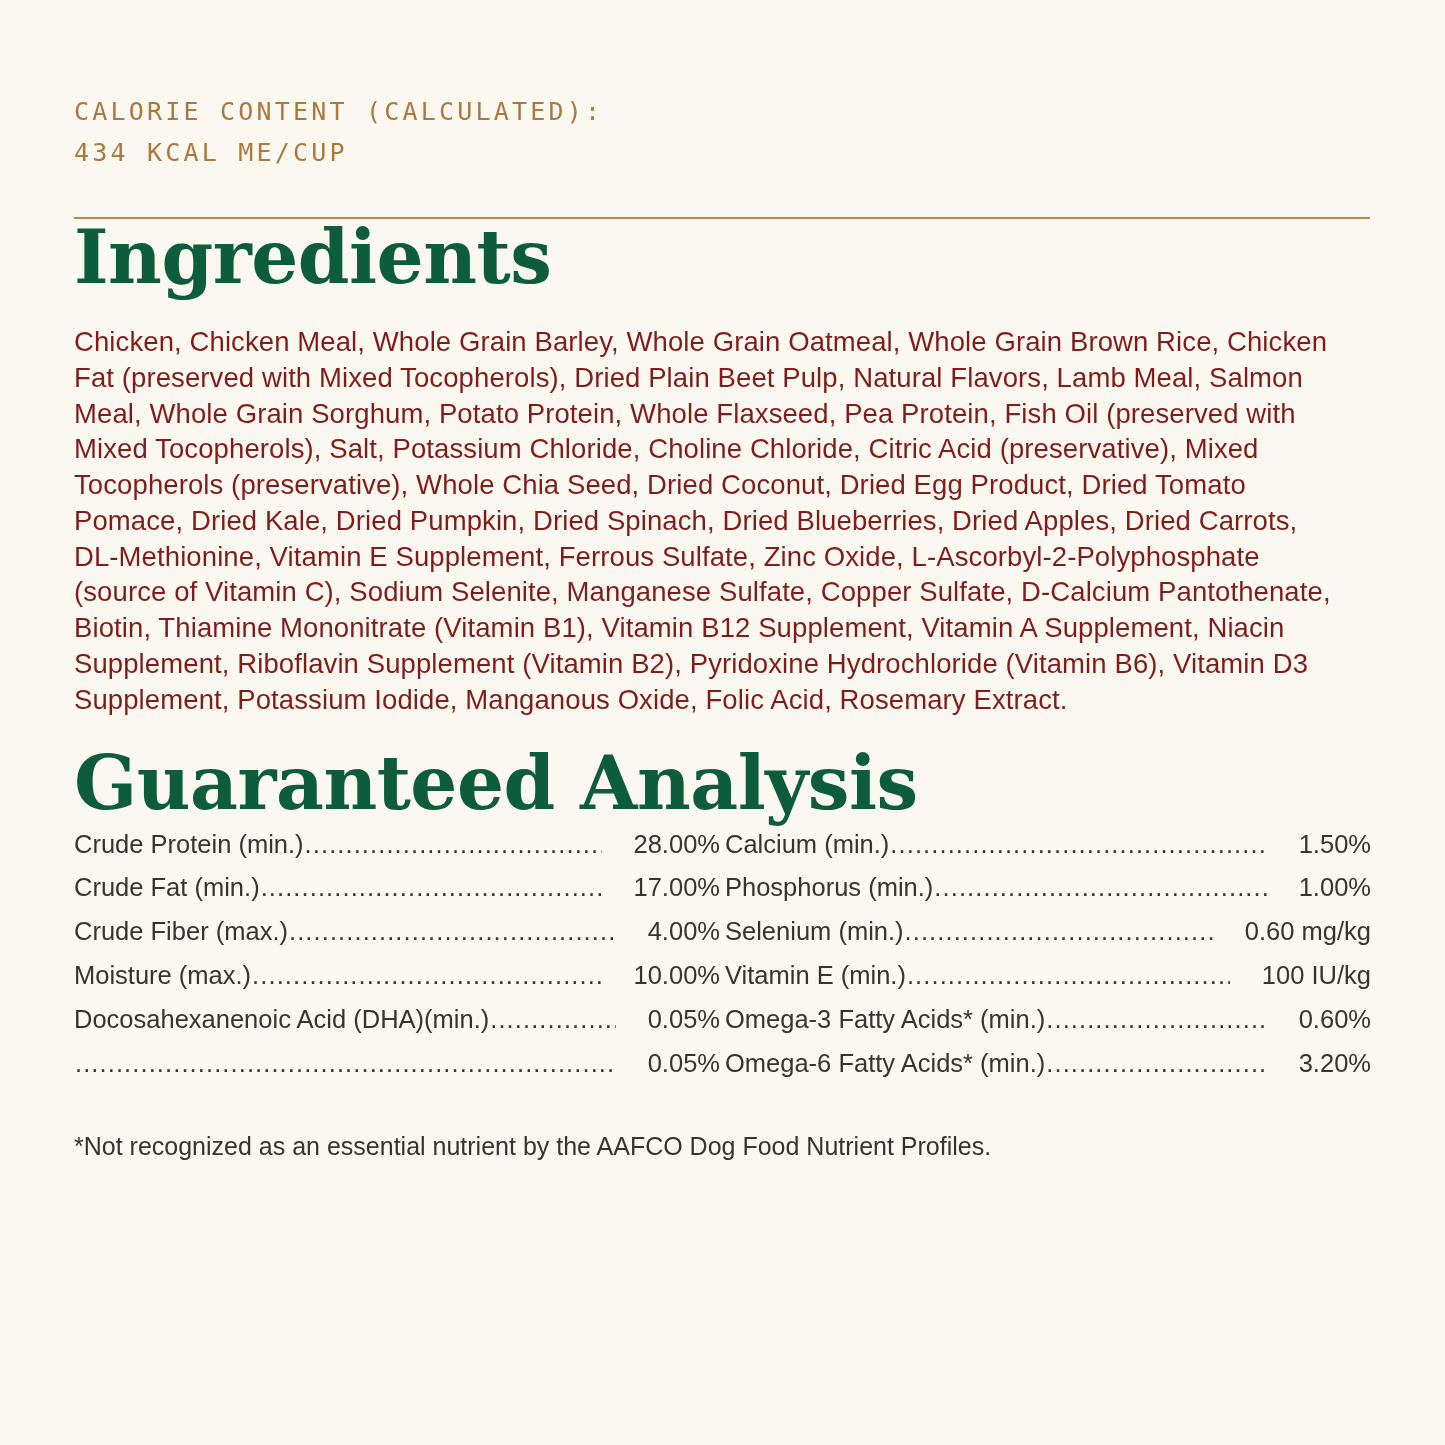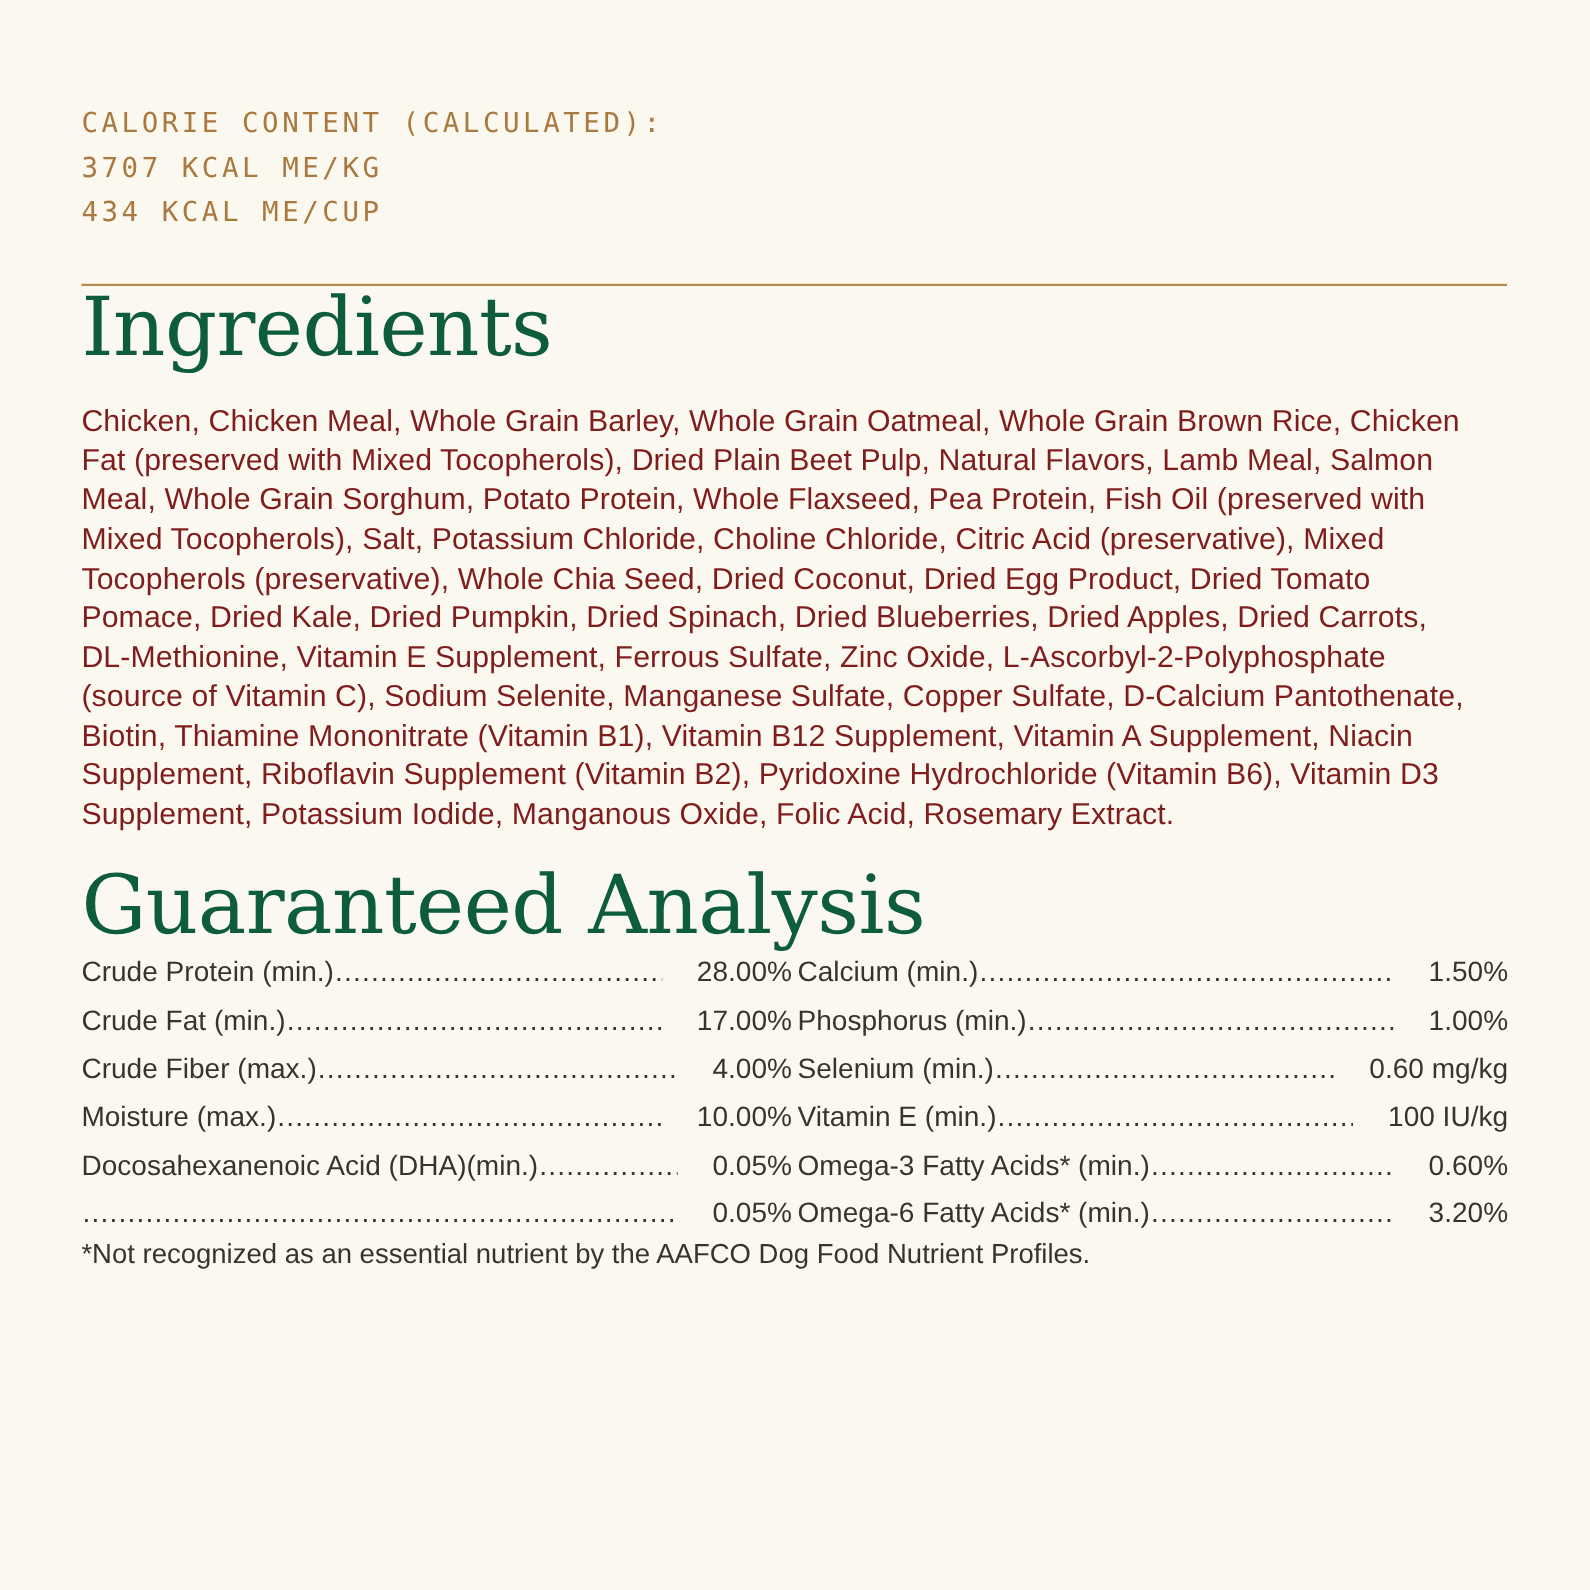"3707 KCAL ME/KG" div { html: <div>3707 KCAL ME/KG</div> -> none }
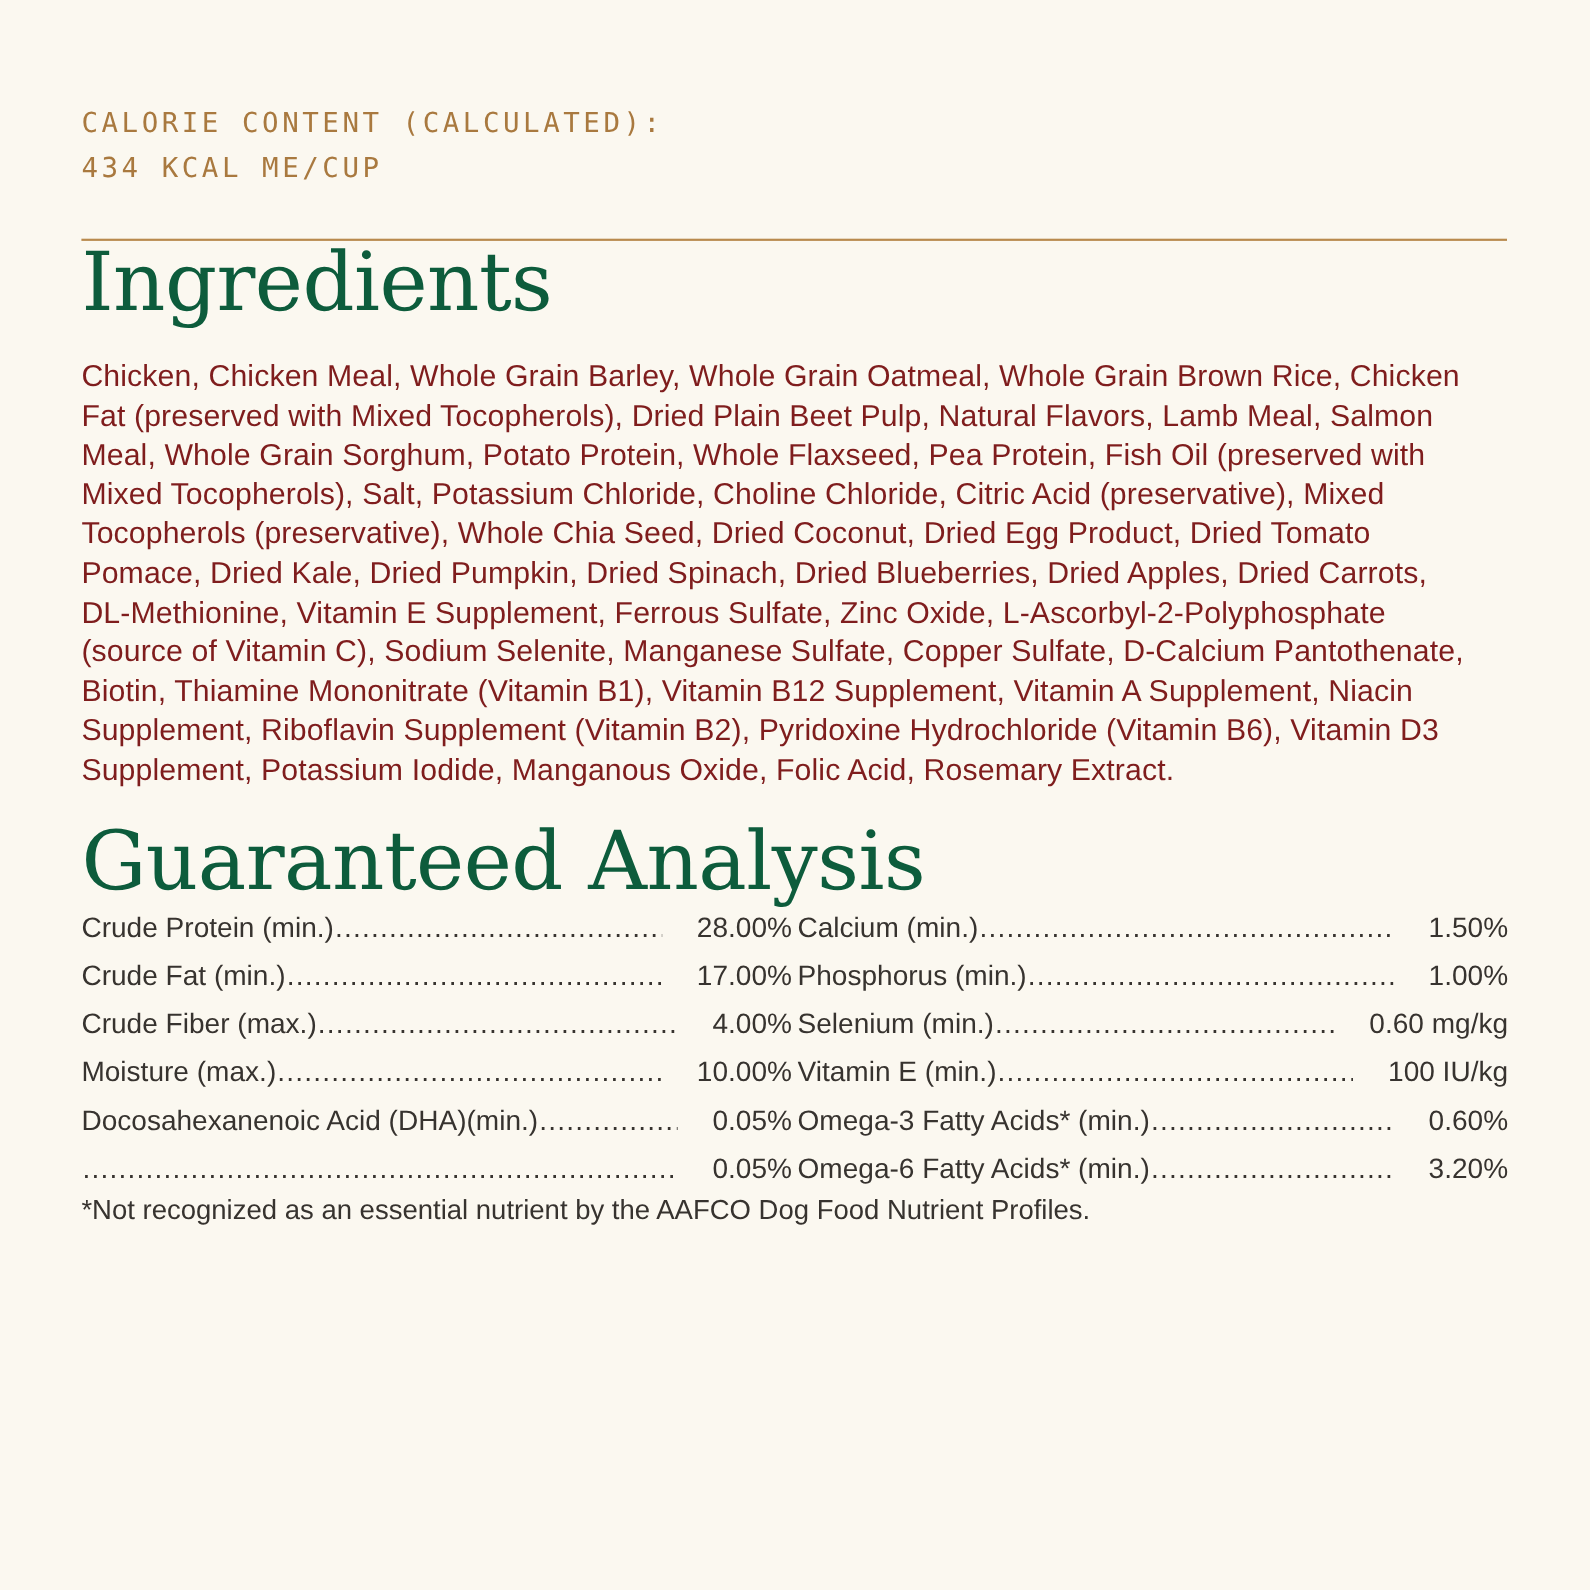"Ingredients" h2.section-title { font-weight: 400 -> 700 }
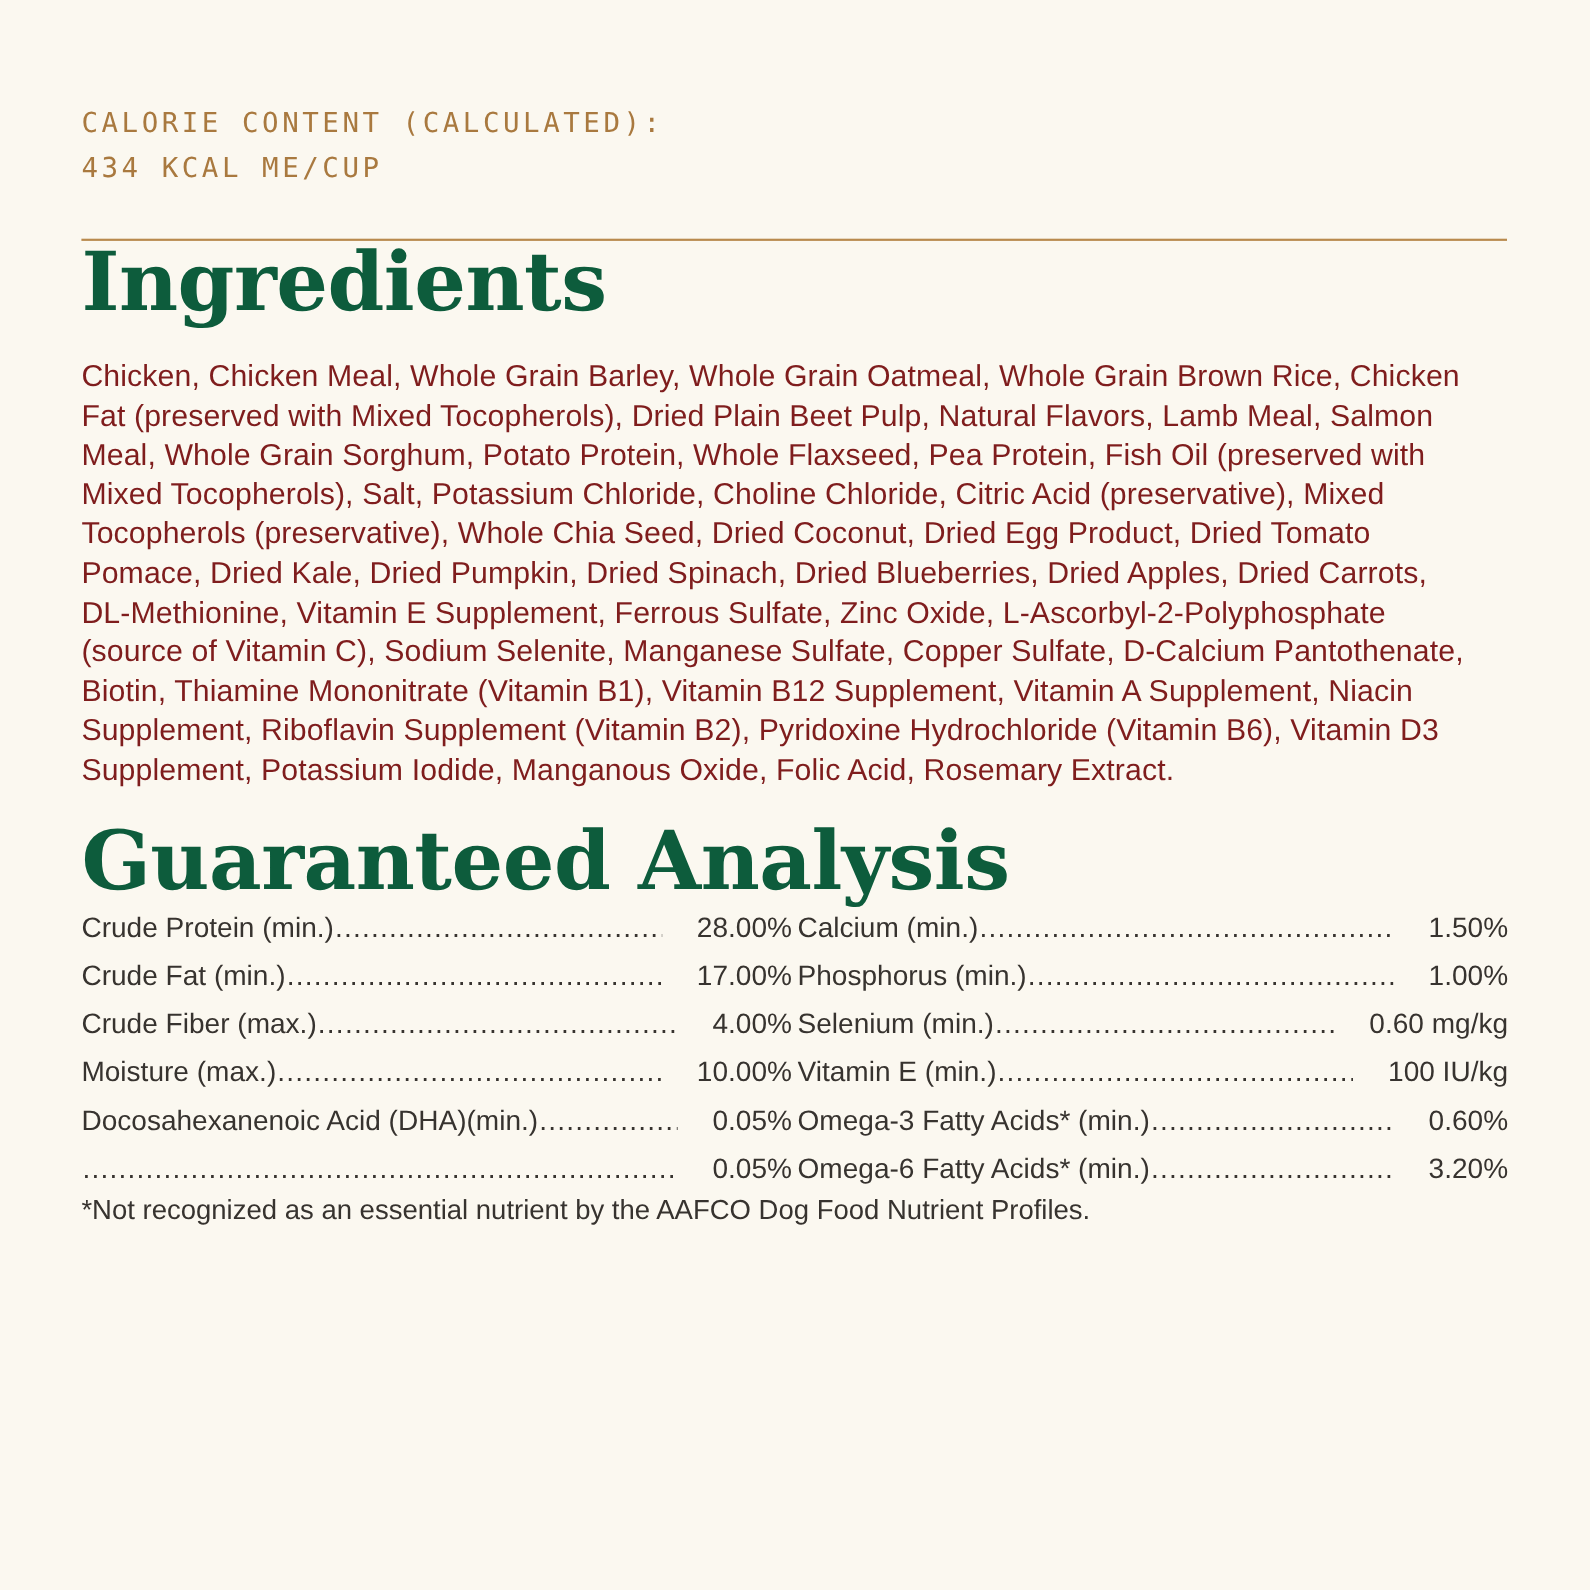"*Not recognized as an essential" .footnote { margin-top: none -> 46px }
